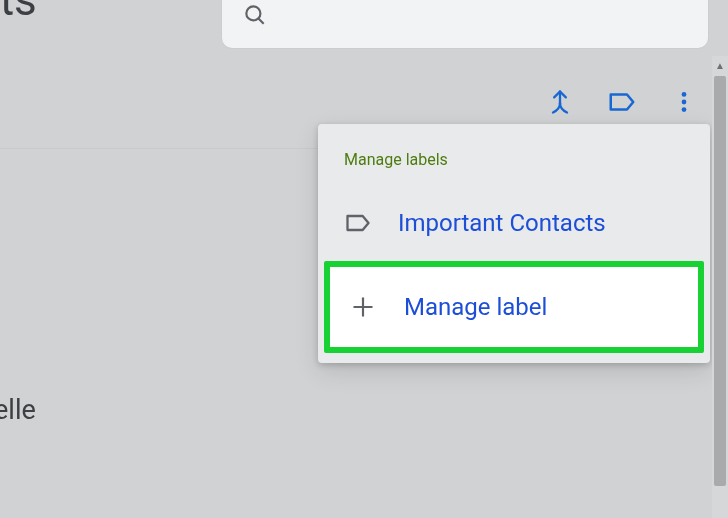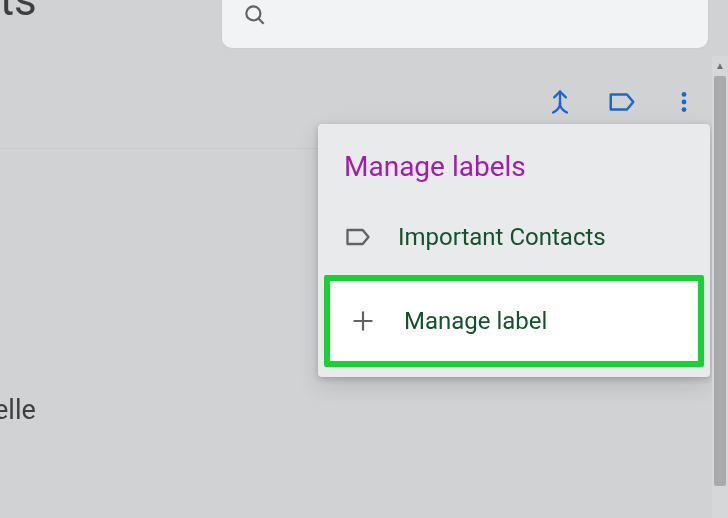"Manage labels" .menu-header { color: #a21caf -> #4d7c0f; font-size: 28px -> 16px }
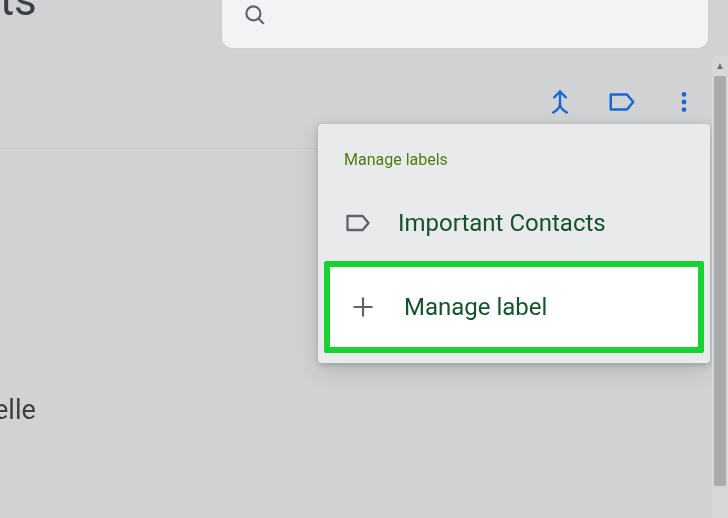"Important Contacts" .menu-item .mi-label { color: #14532d -> #1d4ed8 }
